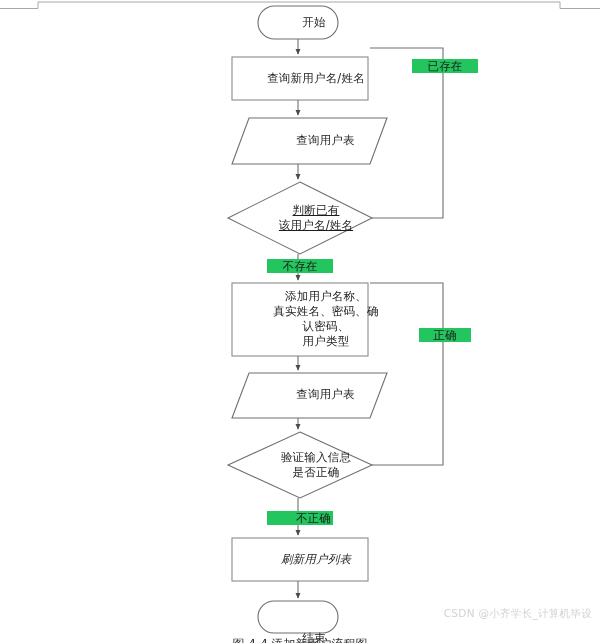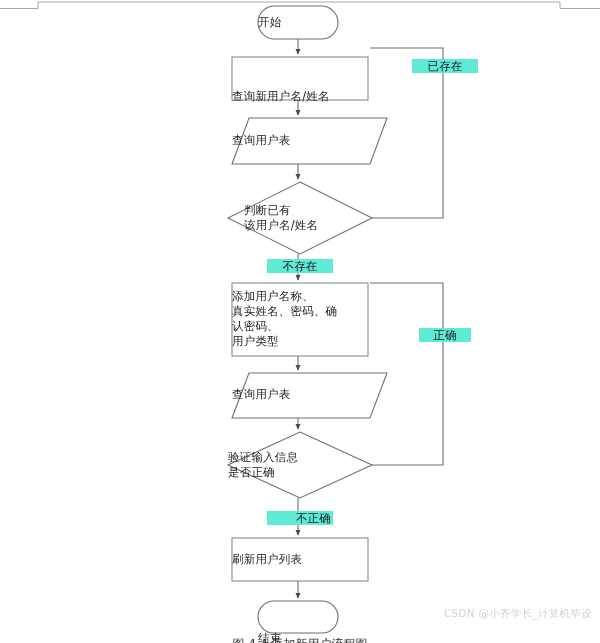"开始" .node-label { padding-left: none -> 16px; text-align: none -> center }
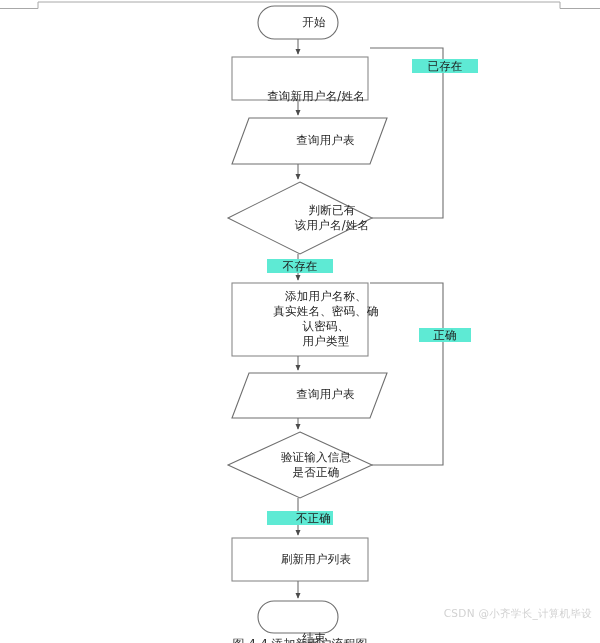"已存在" .edge-label { background: #5eead4 -> #22c55e }
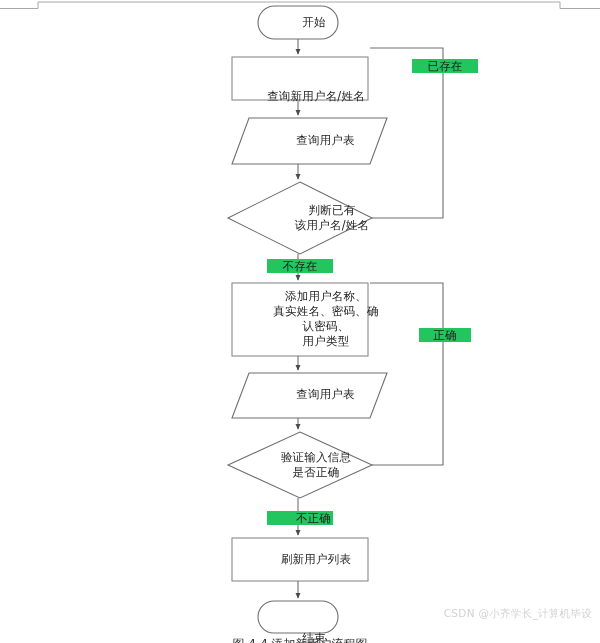"查询新用户名/姓名" div.node-label { margin-top: 18px -> none }
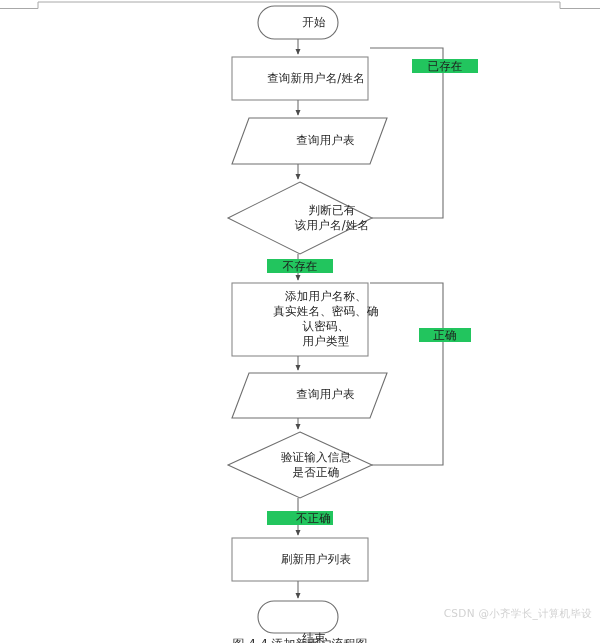"判断已有" div.node-label { left: 244px -> 228px; text-decoration: none -> underline }
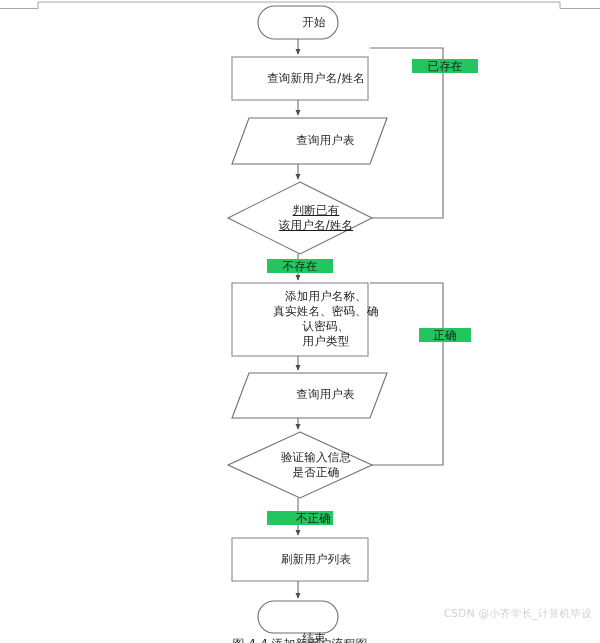"刷新用户列表" div.node-label { font-style: none -> italic }
